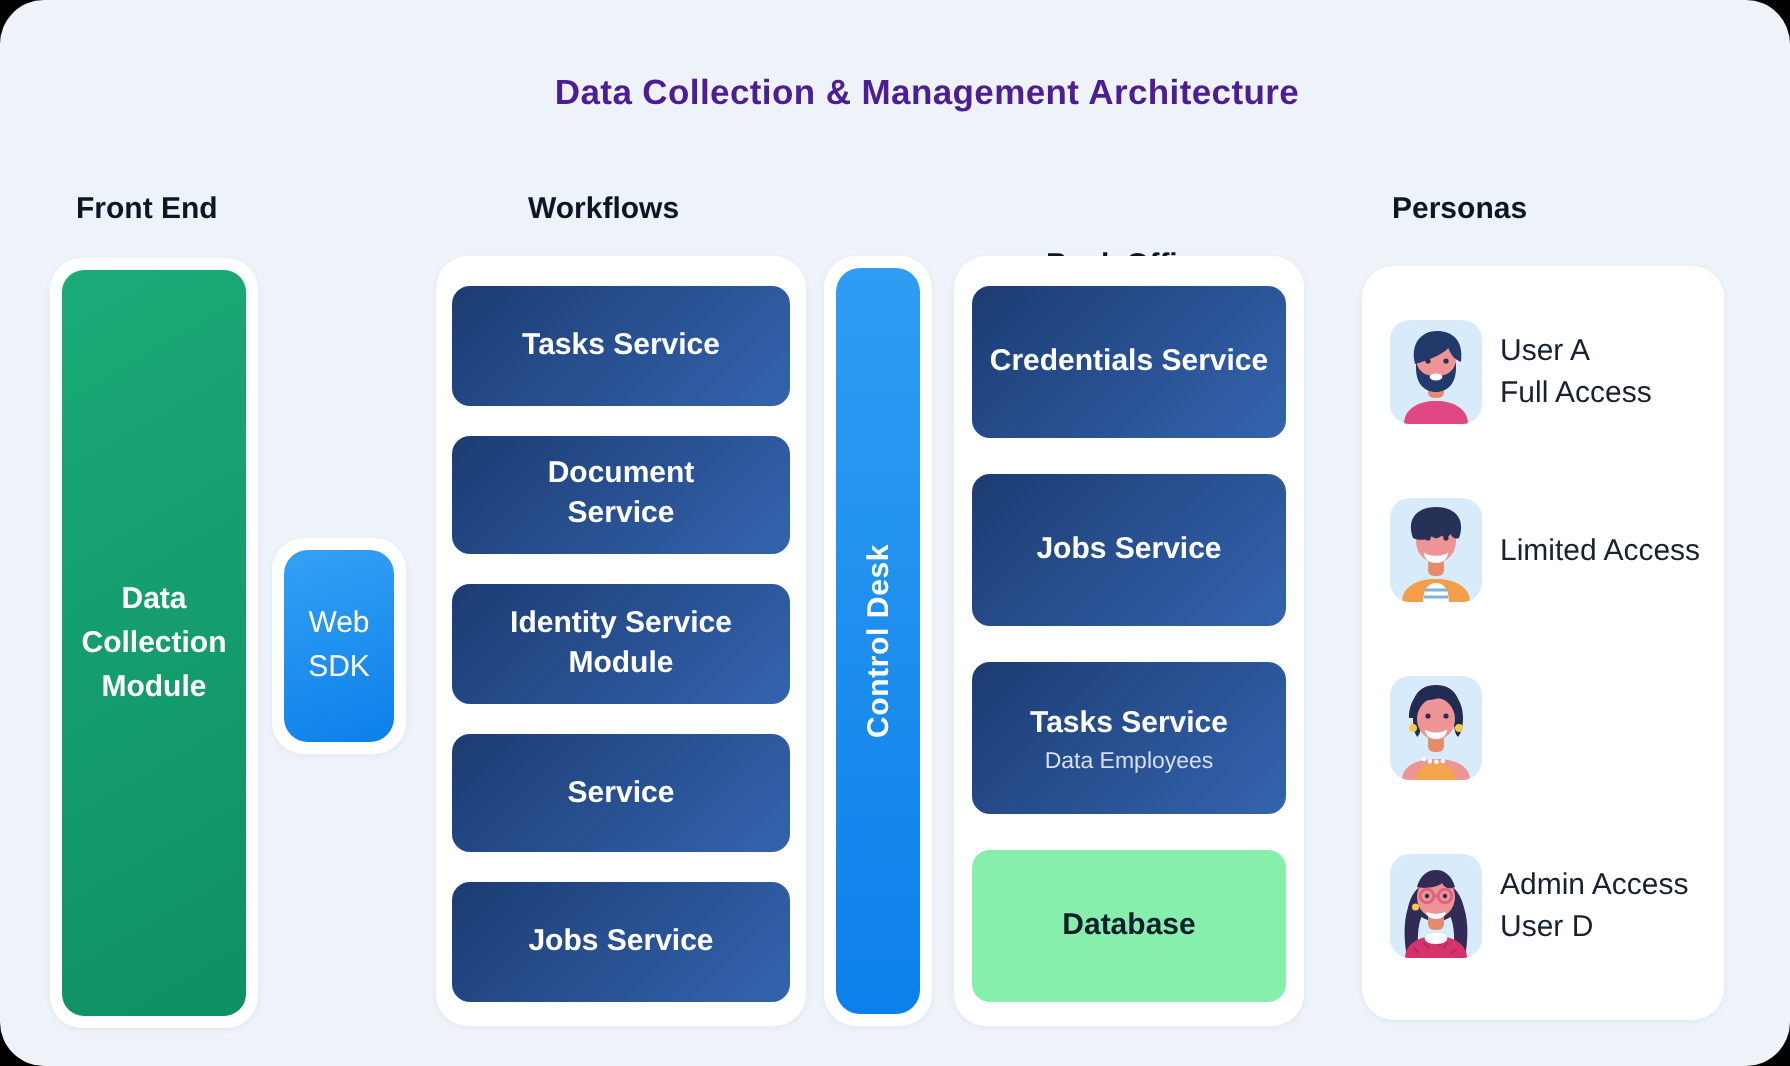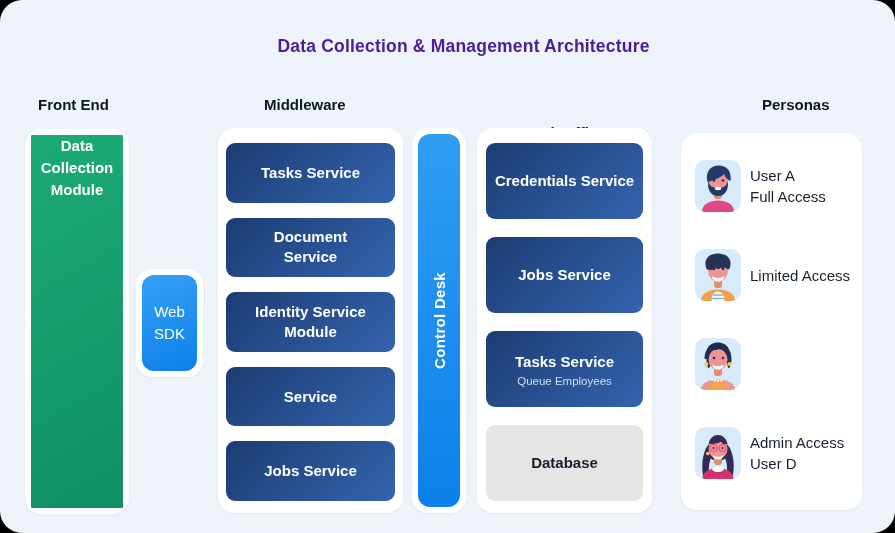"Middleware" div.col-header { text: Middleware -> Workflows }
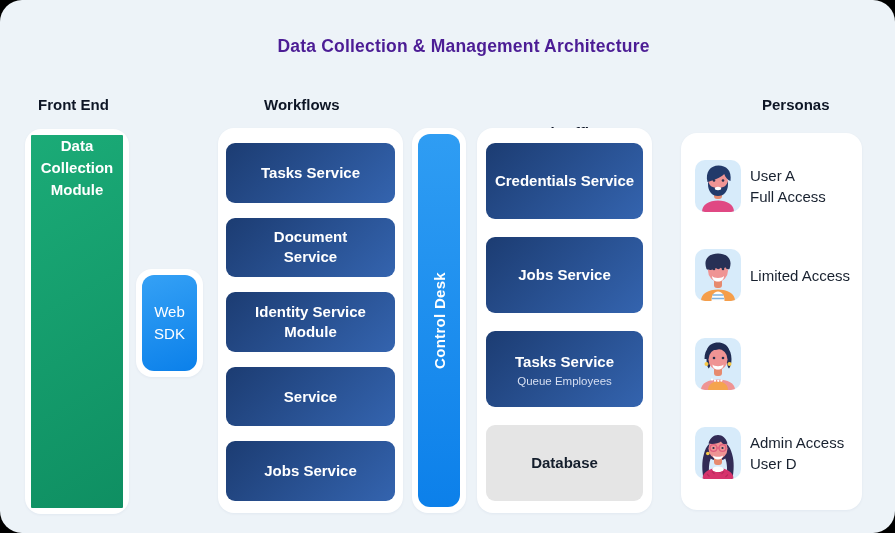"Personas" .h-personas { left: 762px -> 696px }
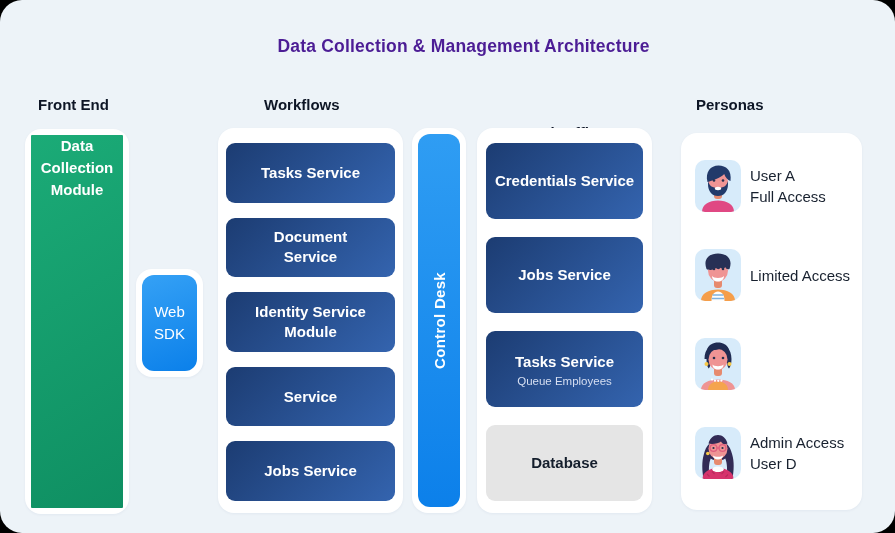"Data" .green-box { align-items: flex-start -> center; border-radius: 1px -> 11px }
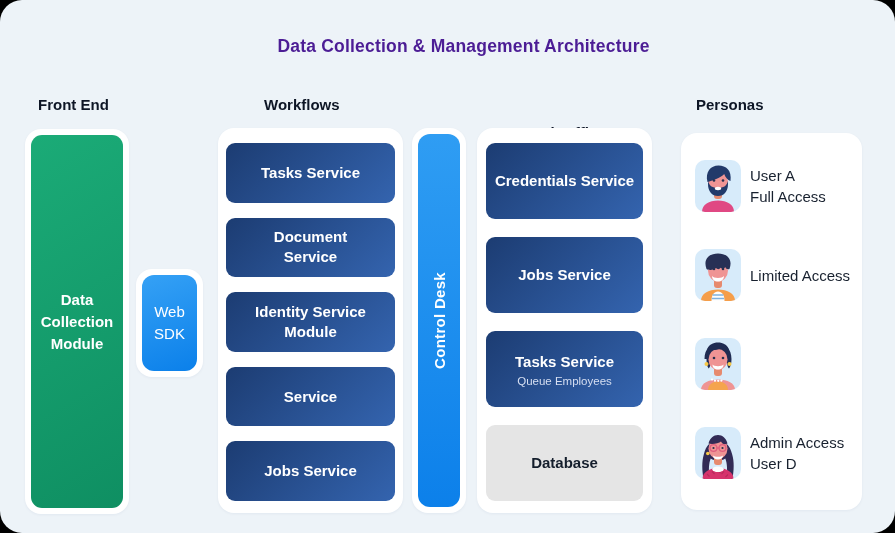"Queue Employees" div.svc-sub { text: Queue -> Data }
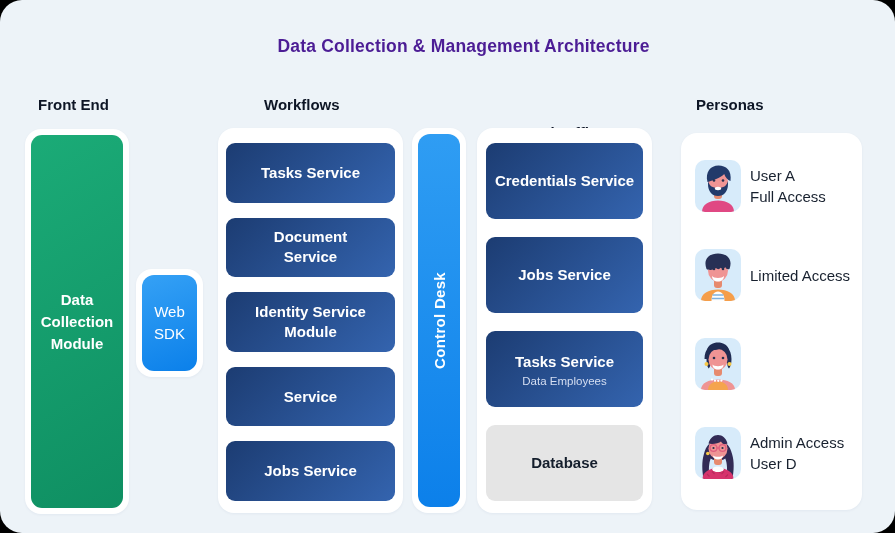"Database" .database-box { background: #e5e5e5 -> #86efac }
